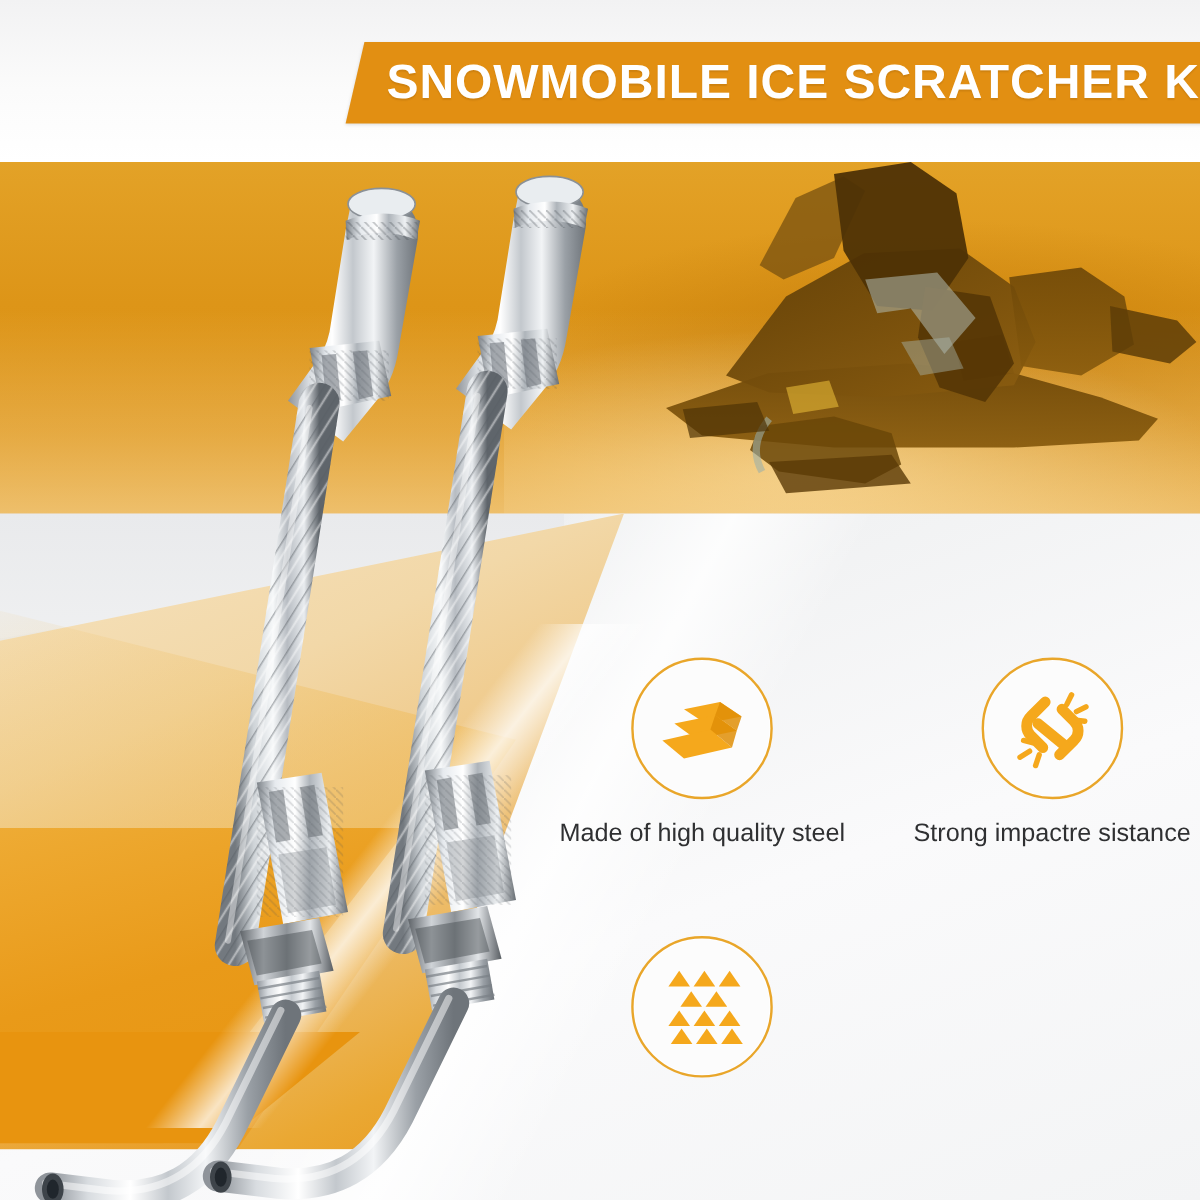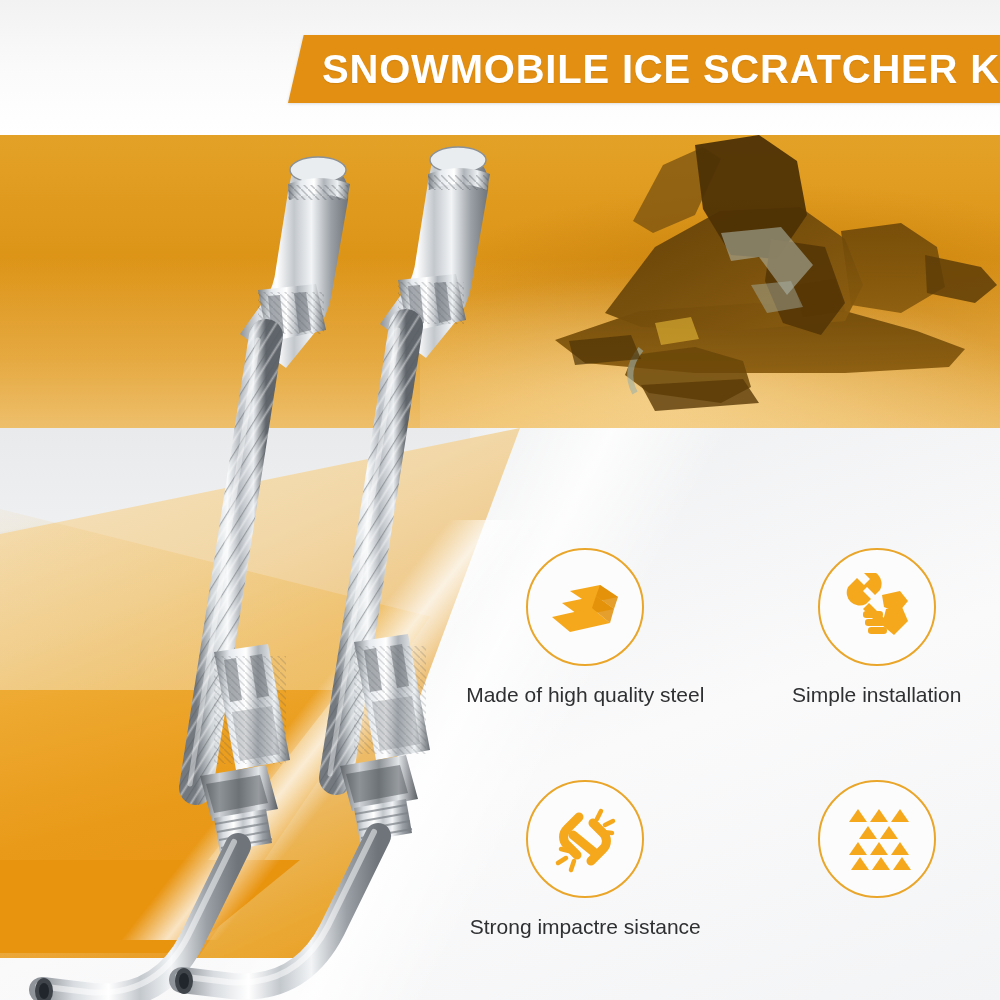"Simple installation" div.feature { html: <div> <div> <svg> <g> <path></path> <path></path> <rect></rect> <rect></rect> <rect></rect> <path></path> <path></path> </g> </svg> </div> <div>Simple installation</div> </div> -> none }
